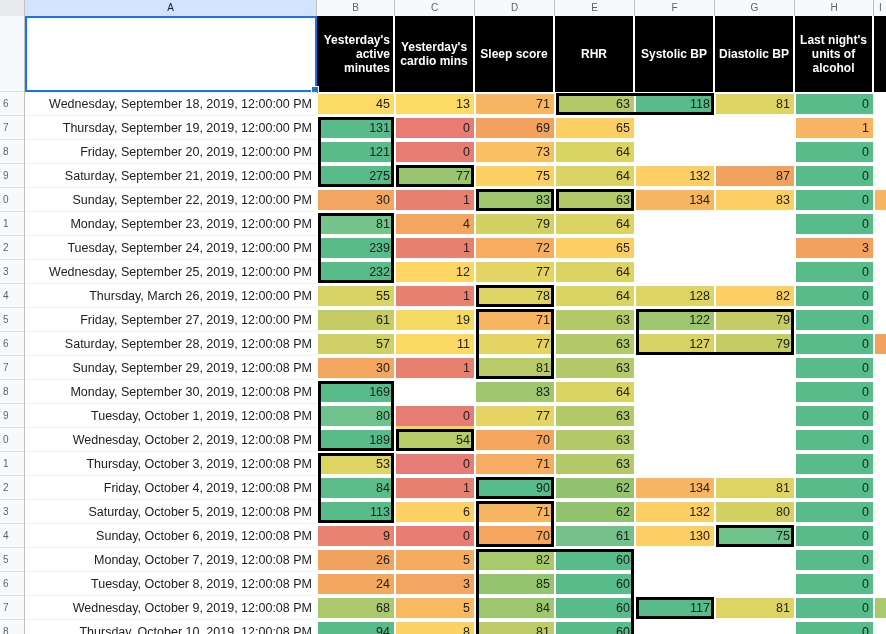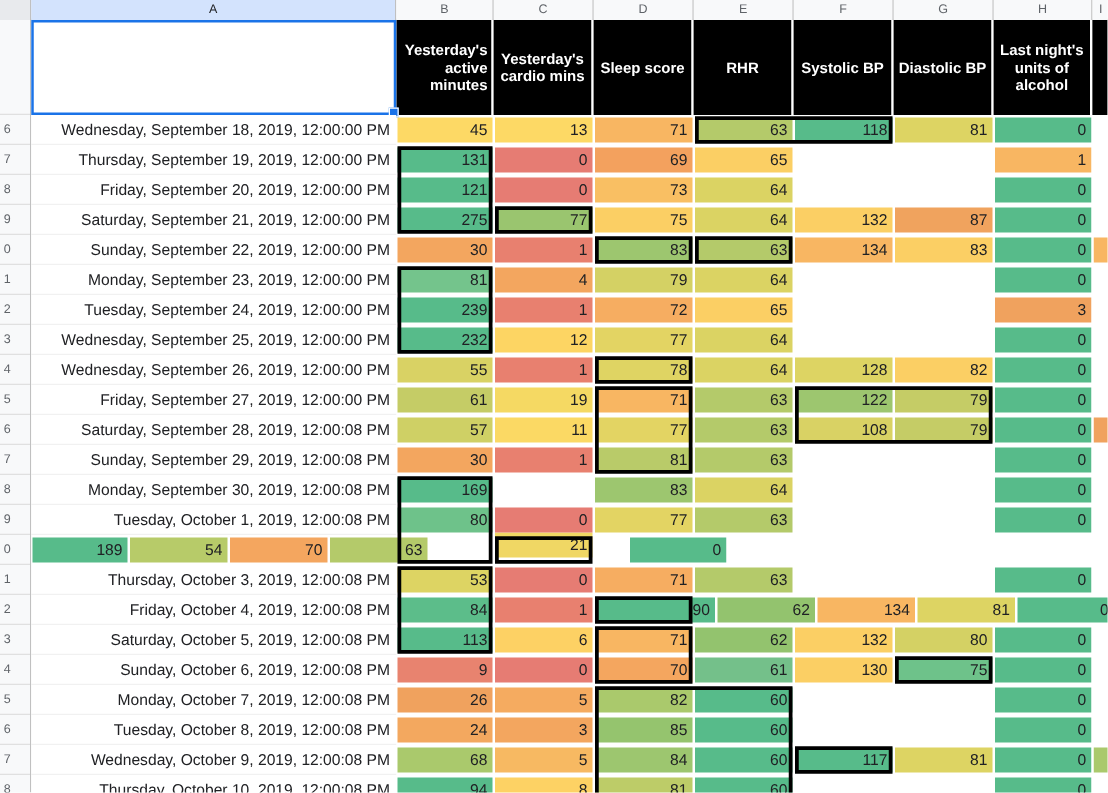"Wednesday, September 26, 2019, 12:00:00" div.cell { text: Wednesday, September -> Thursday, March }
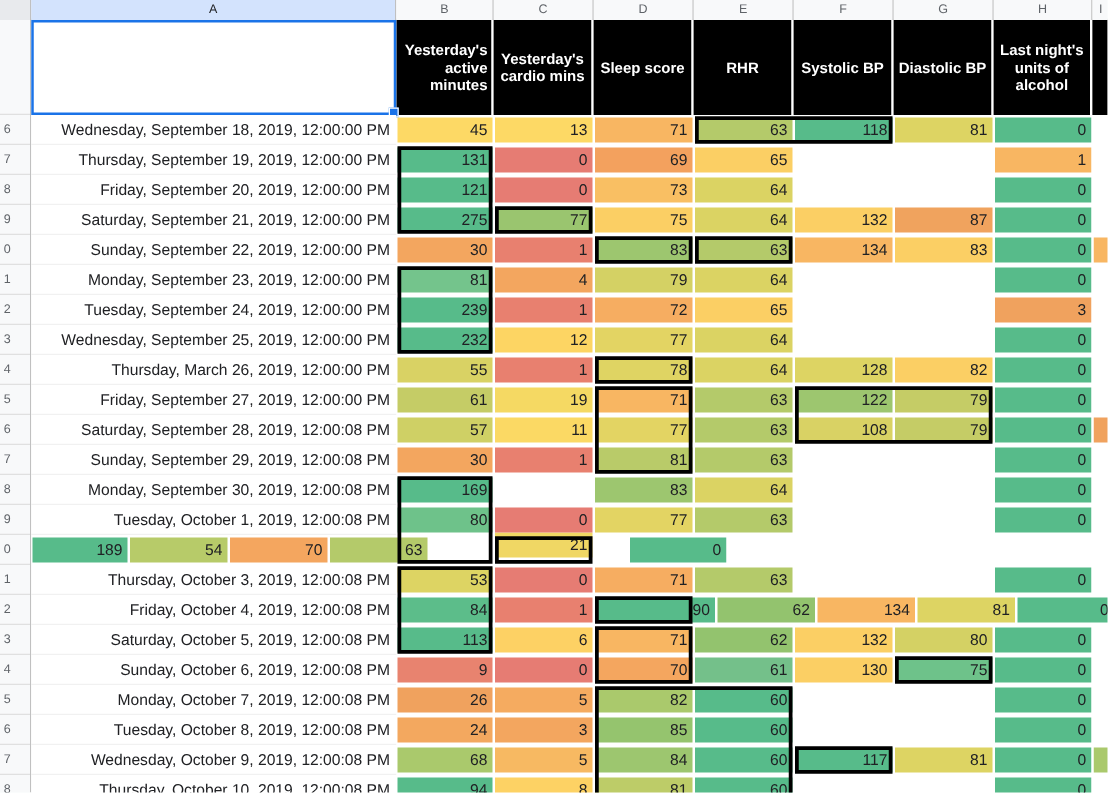"108" div.cell { text: 108 -> 127 }
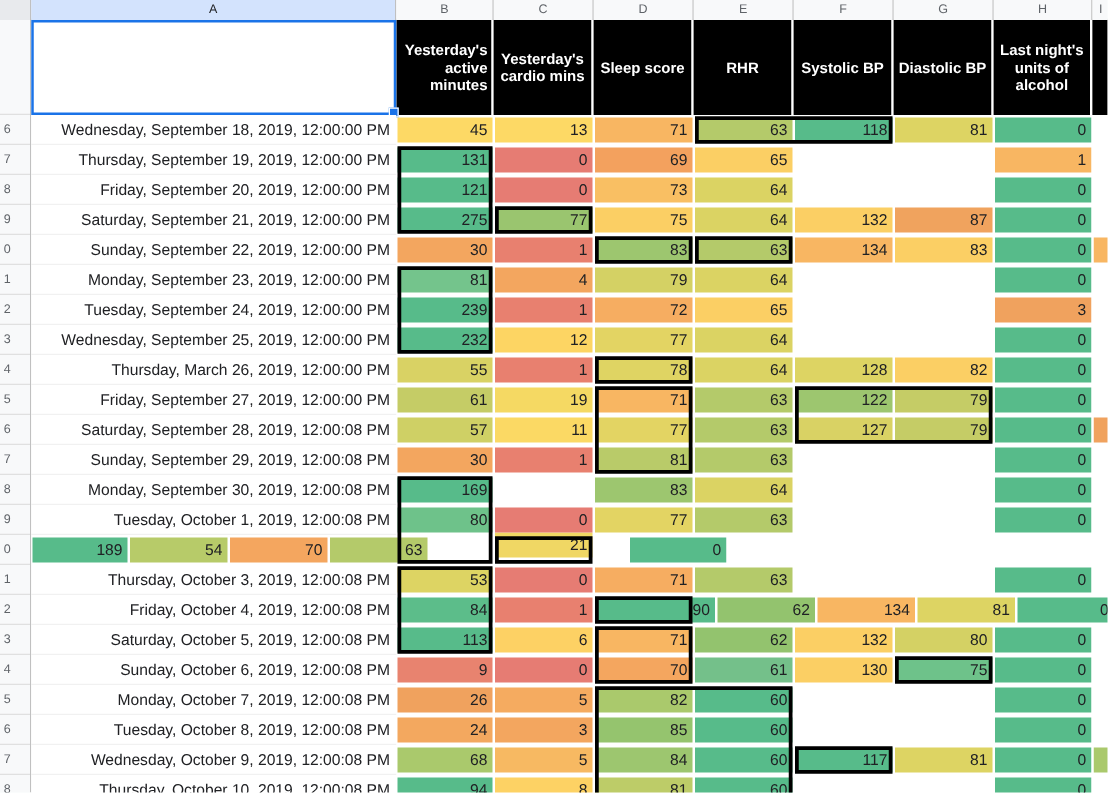"Wednesday, October 2, 2019, 12:00:08" div.cell { html: none -> <div>Wednesday, October 2, 2019, 12:00:08 PM</div> }
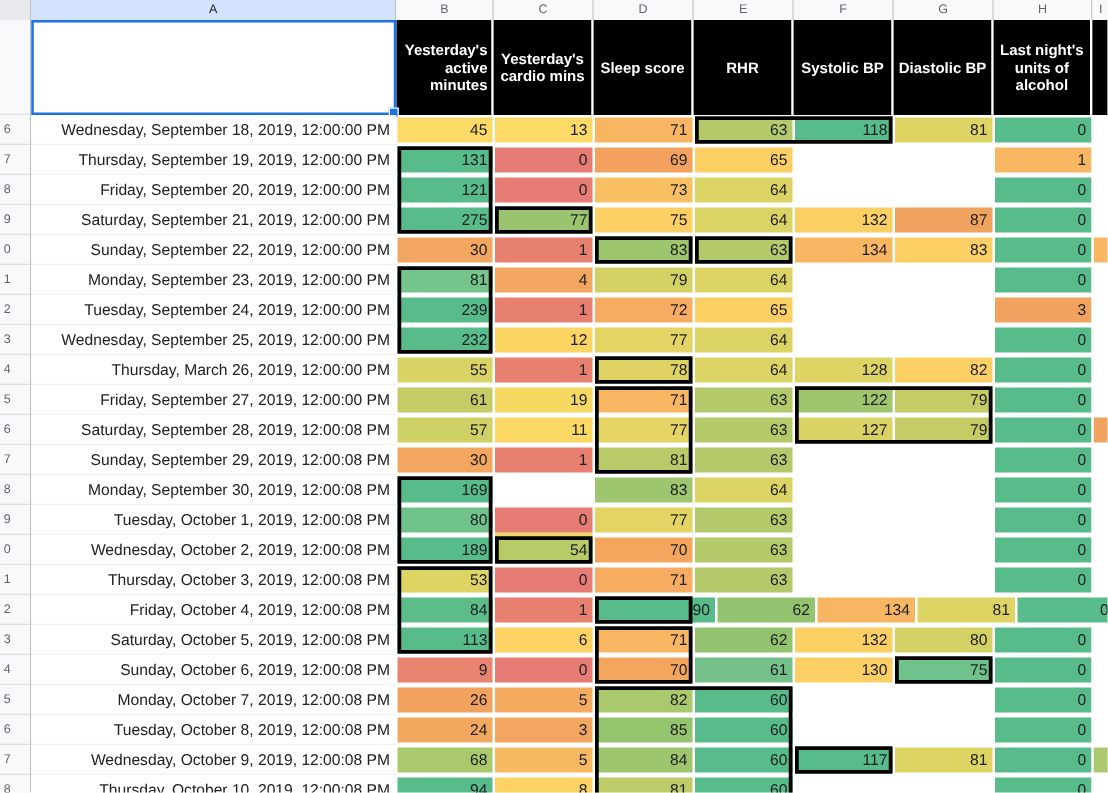"90" div { width: 98px -> 80px }
